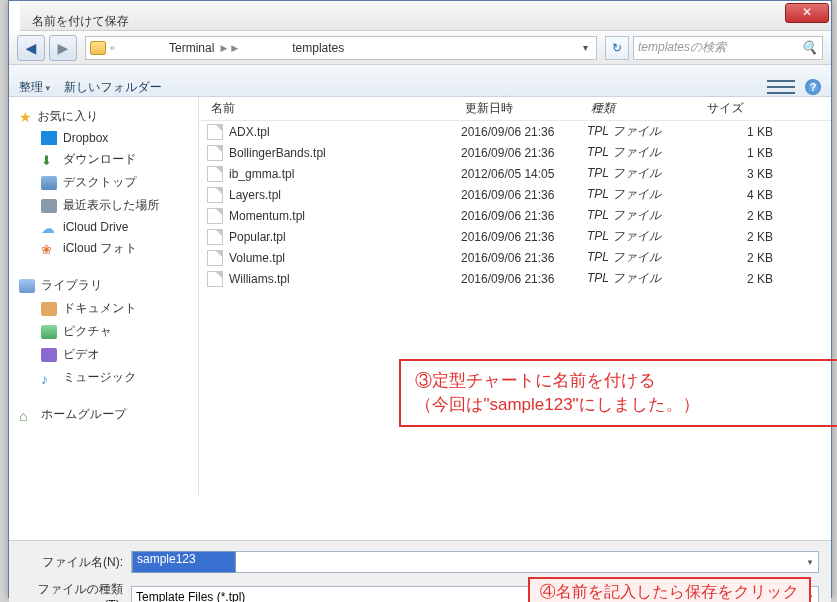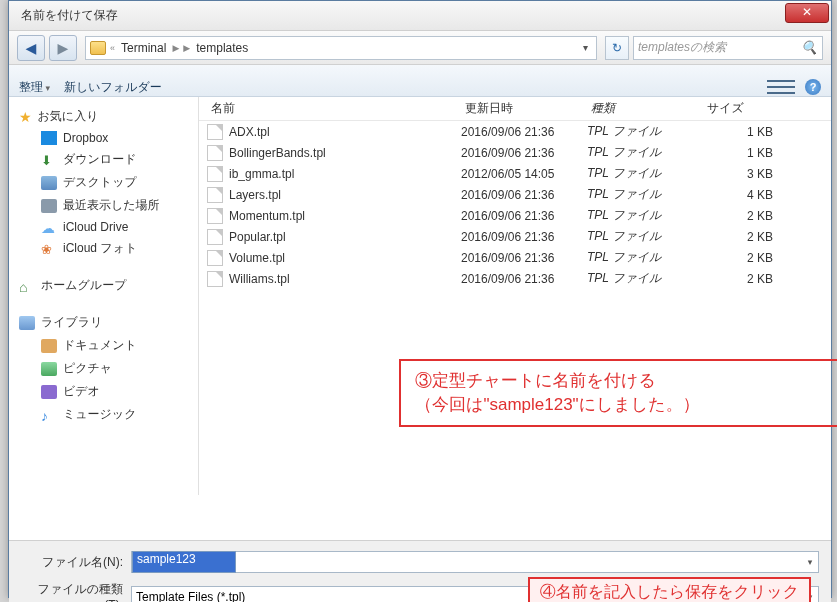"名前を付けて保存" .titlebar { align-items: center -> flex-end; margin-left: none -> 11px }
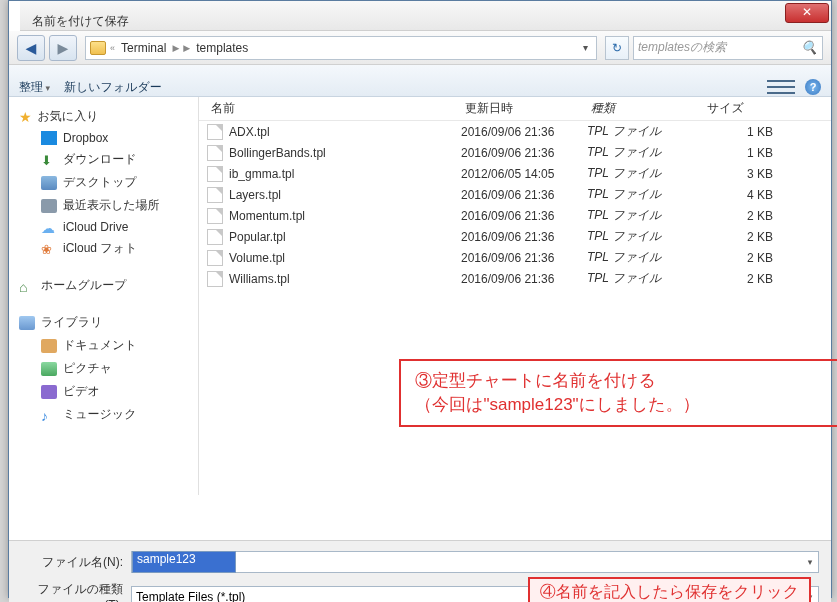"Terminal" .addrbar .crumb { margin-left: none -> 48px }
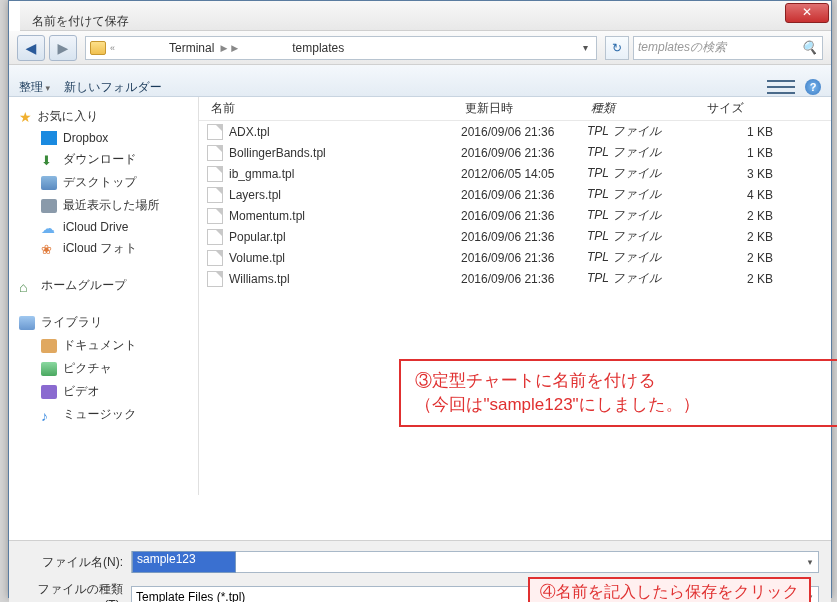"ホームグループ" div.side-group { order: before "ライブラリ" -> after "ライブラリ" }
